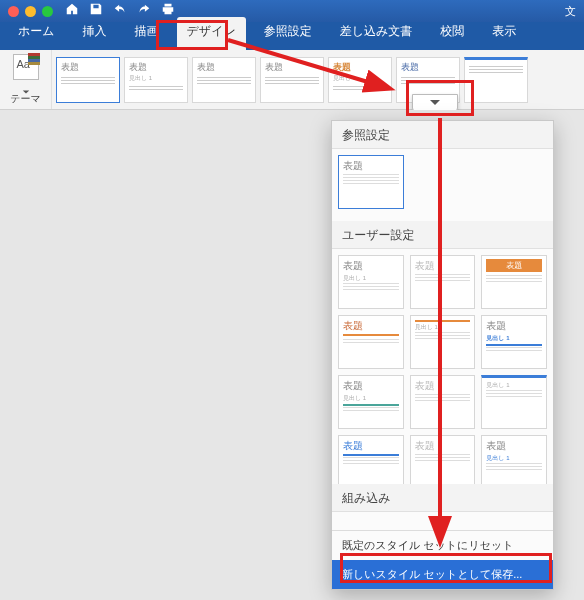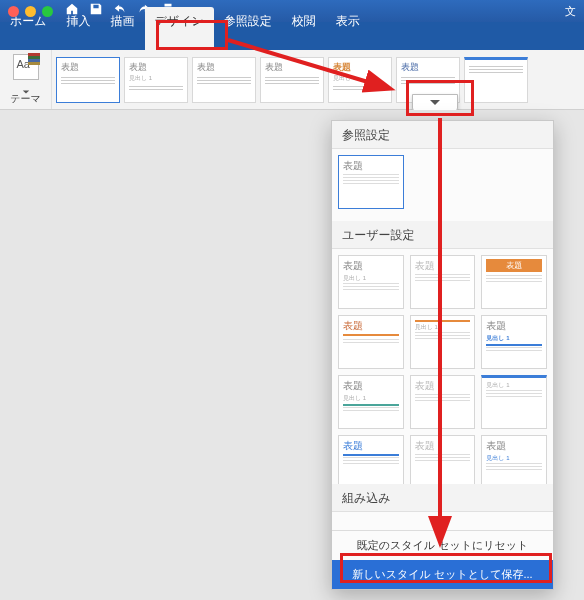"ホーム" .rtab { margin-left: none -> 8px; padding: 6px 10px 20px 10px -> 6px 10px 10px 10px }
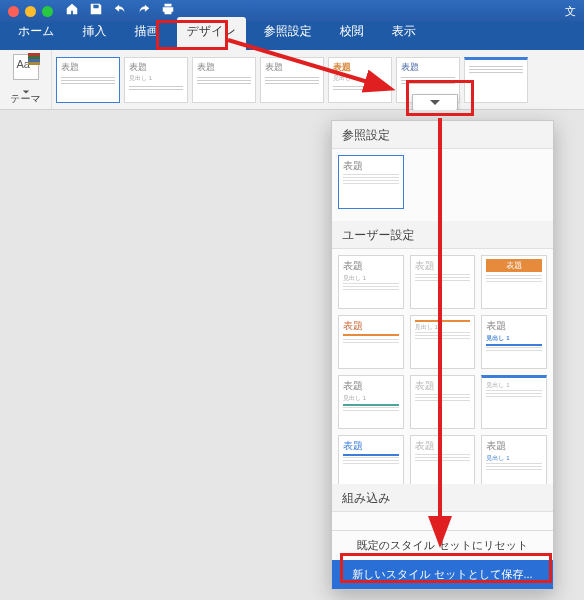"差し込み文書" div.rtab { html: none -> <div>差し込み文書</div> }
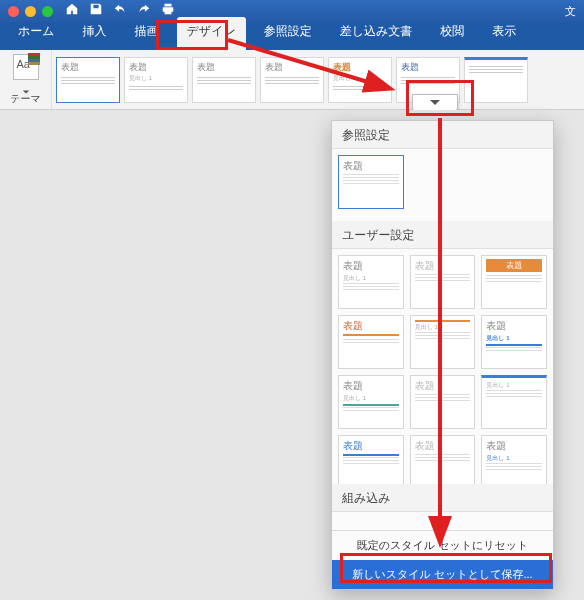"既定のスタイル セットにリセット" .dd-footer .fitem { text-align: center -> none }
